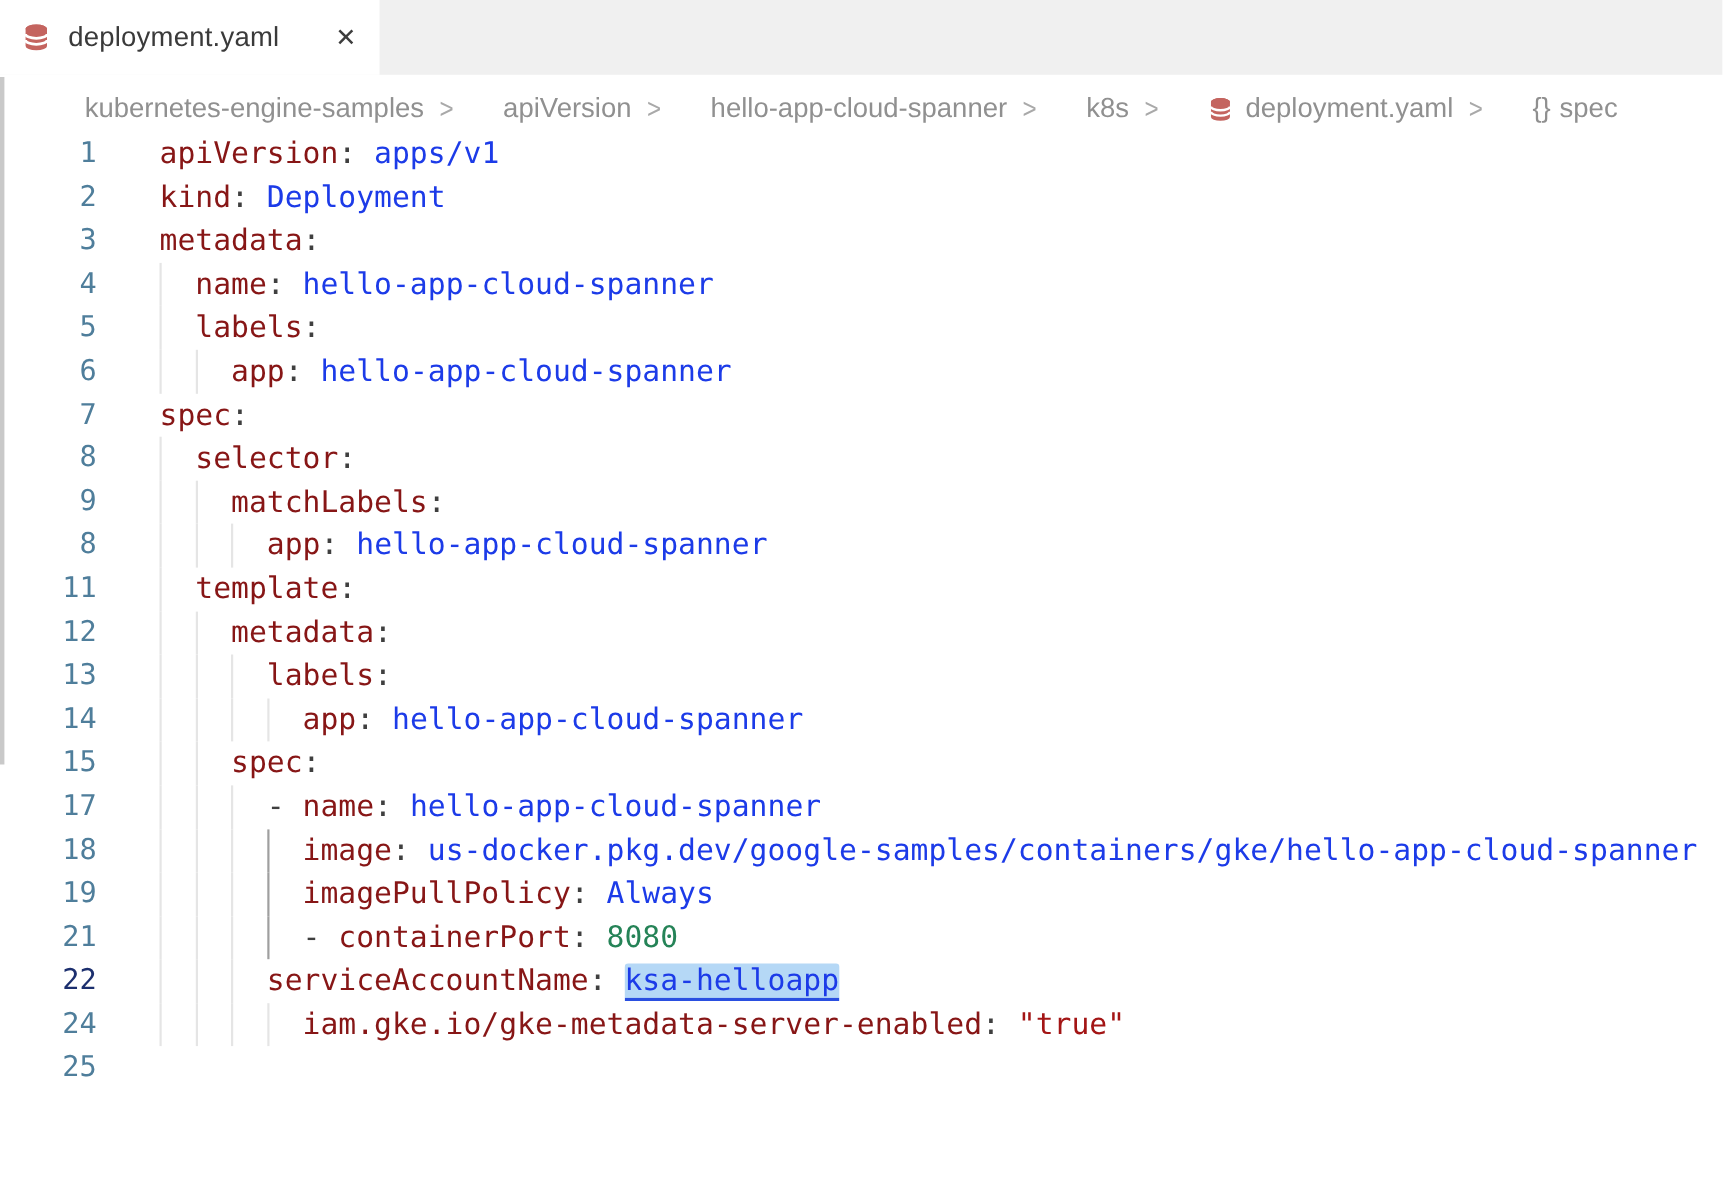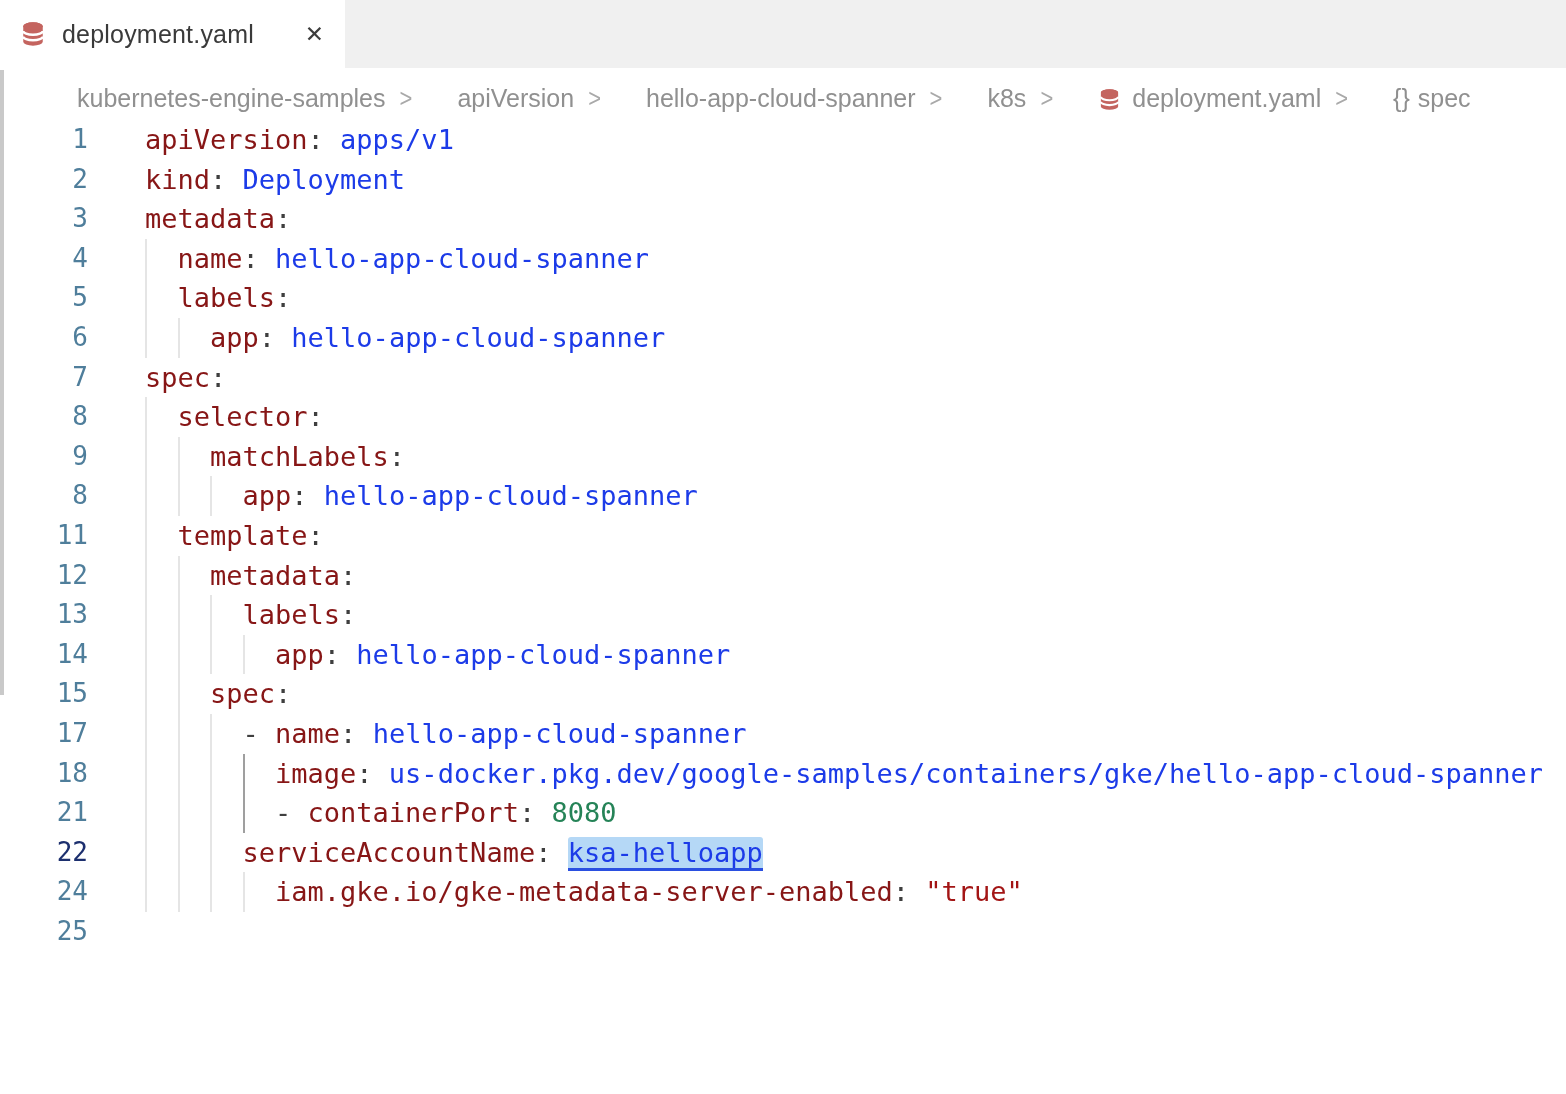"19" div.line { html: none -> <div> <div>19</div> <div><span></span><span></span><span></span><span></span><span> </span><span>imagePullPolicy</span><span>:</span><span> </span><span>Always</span></div> </div> }
